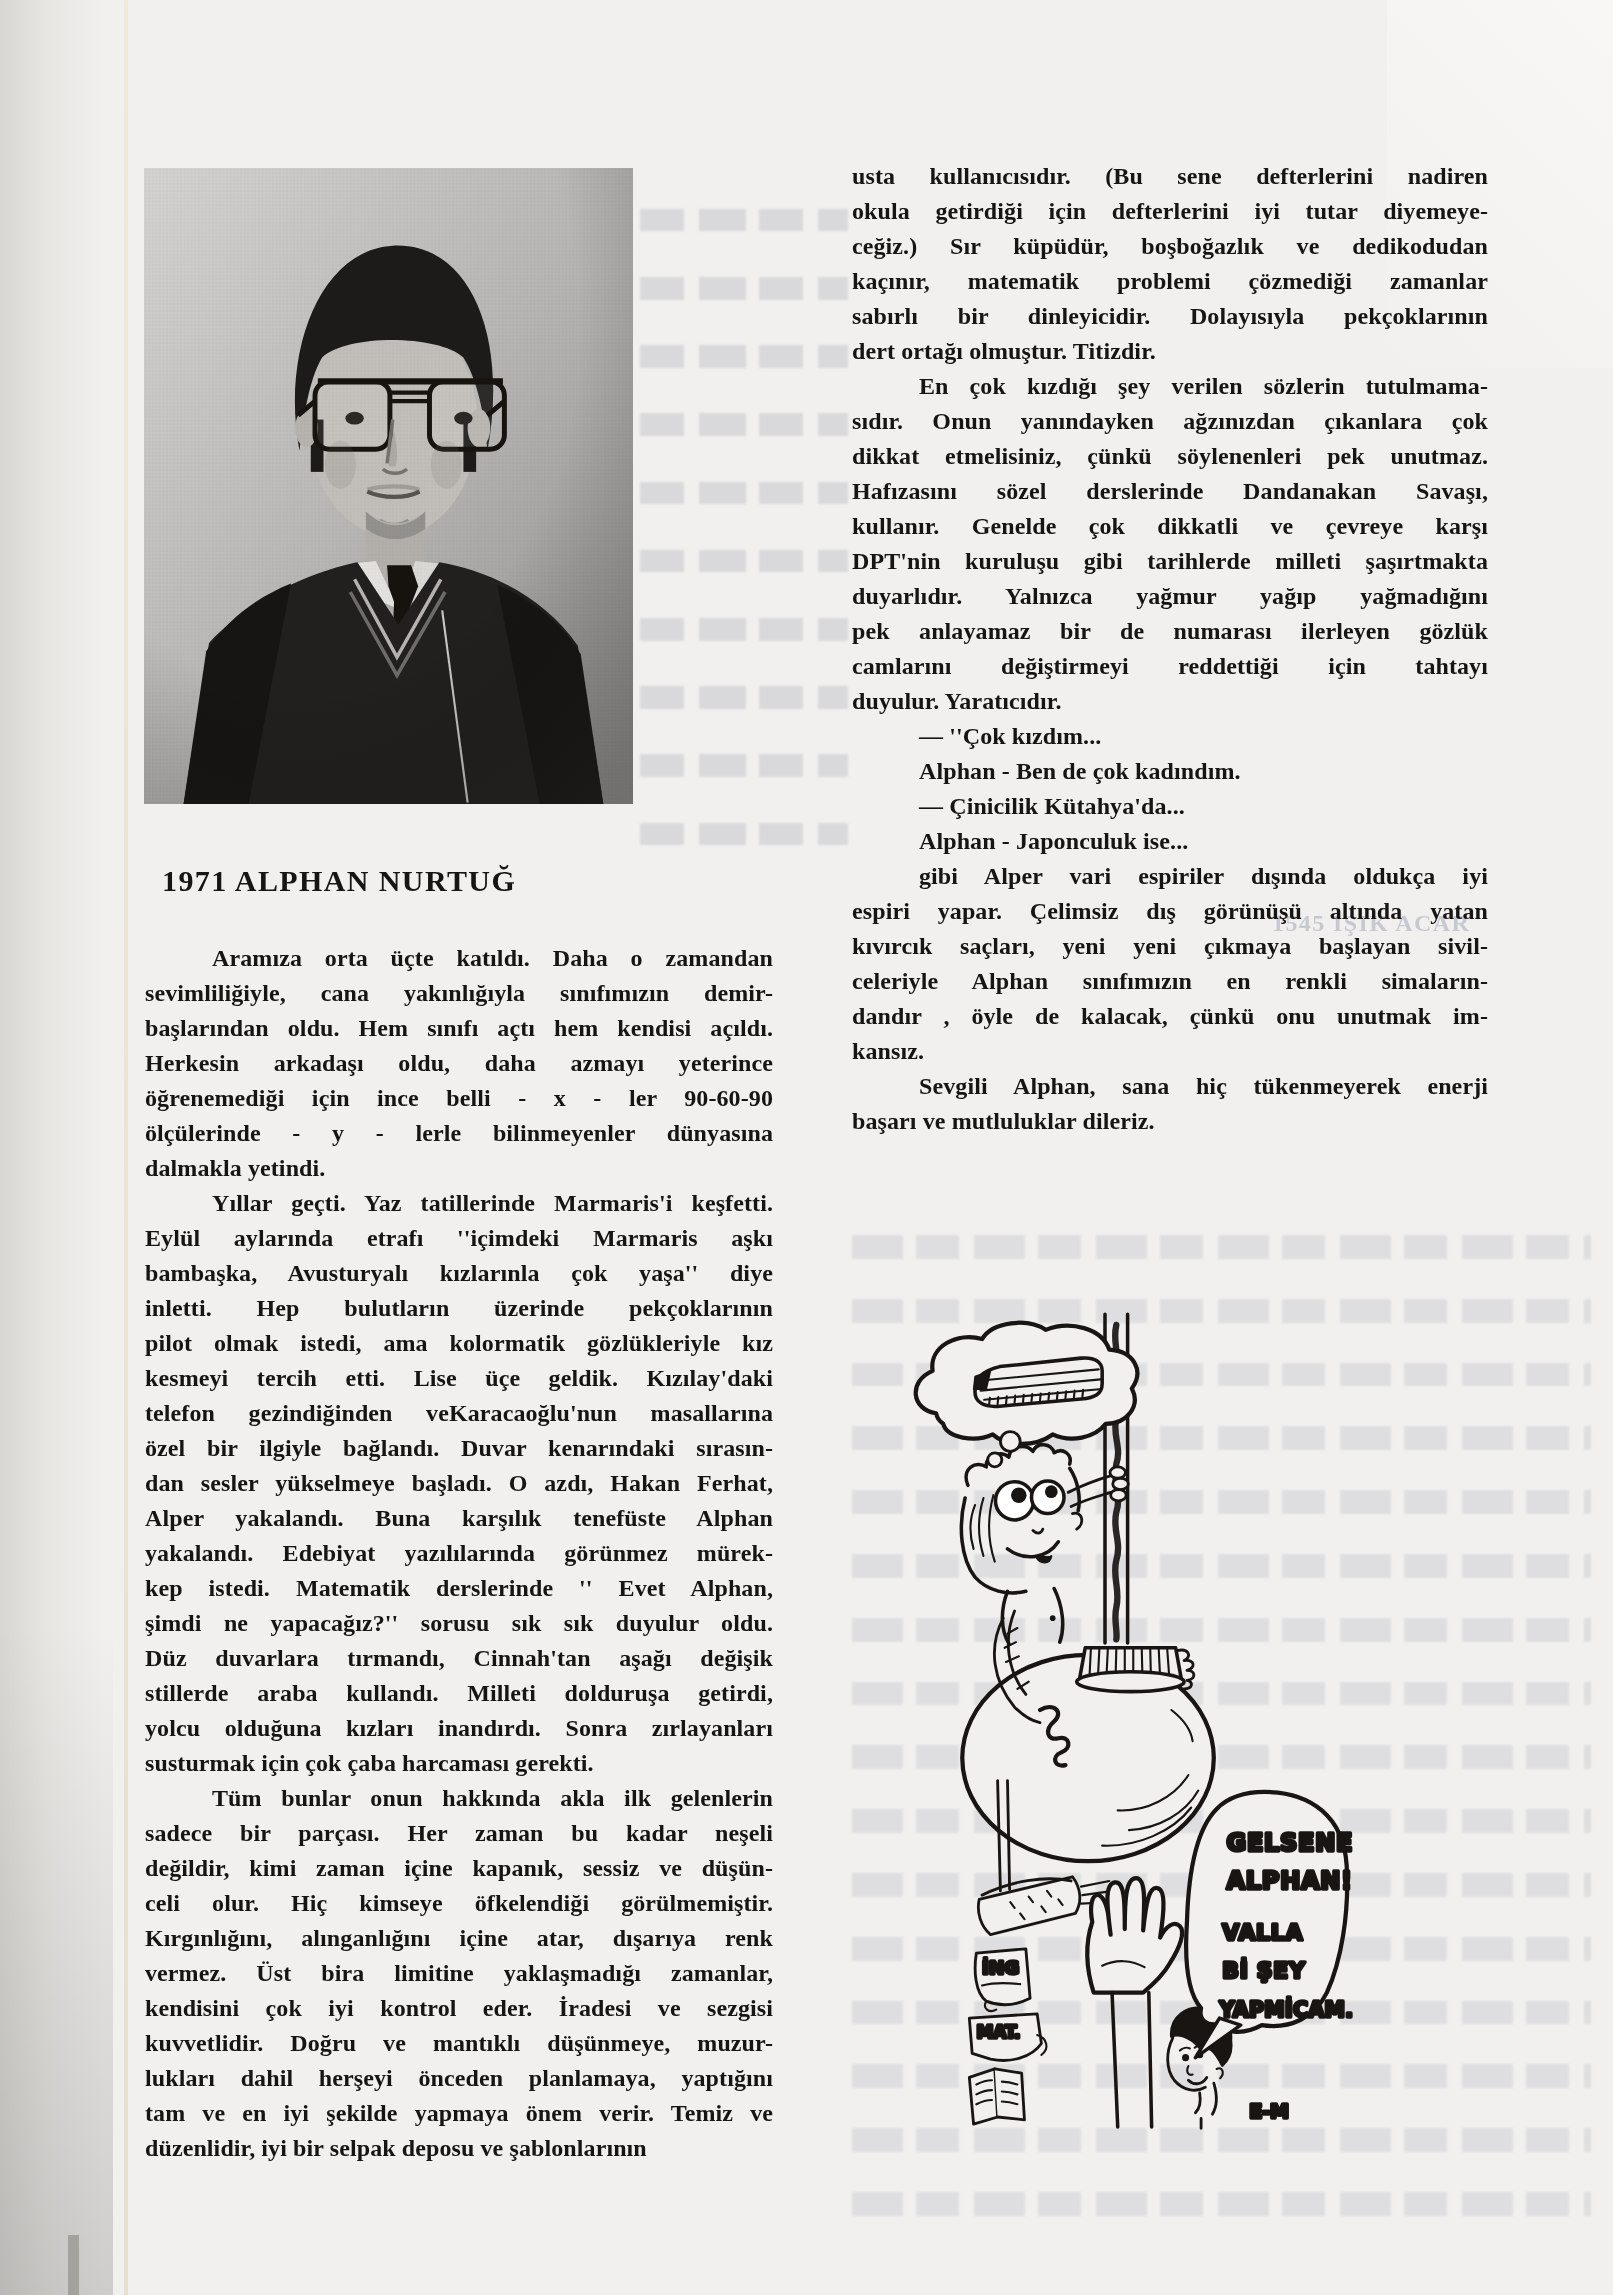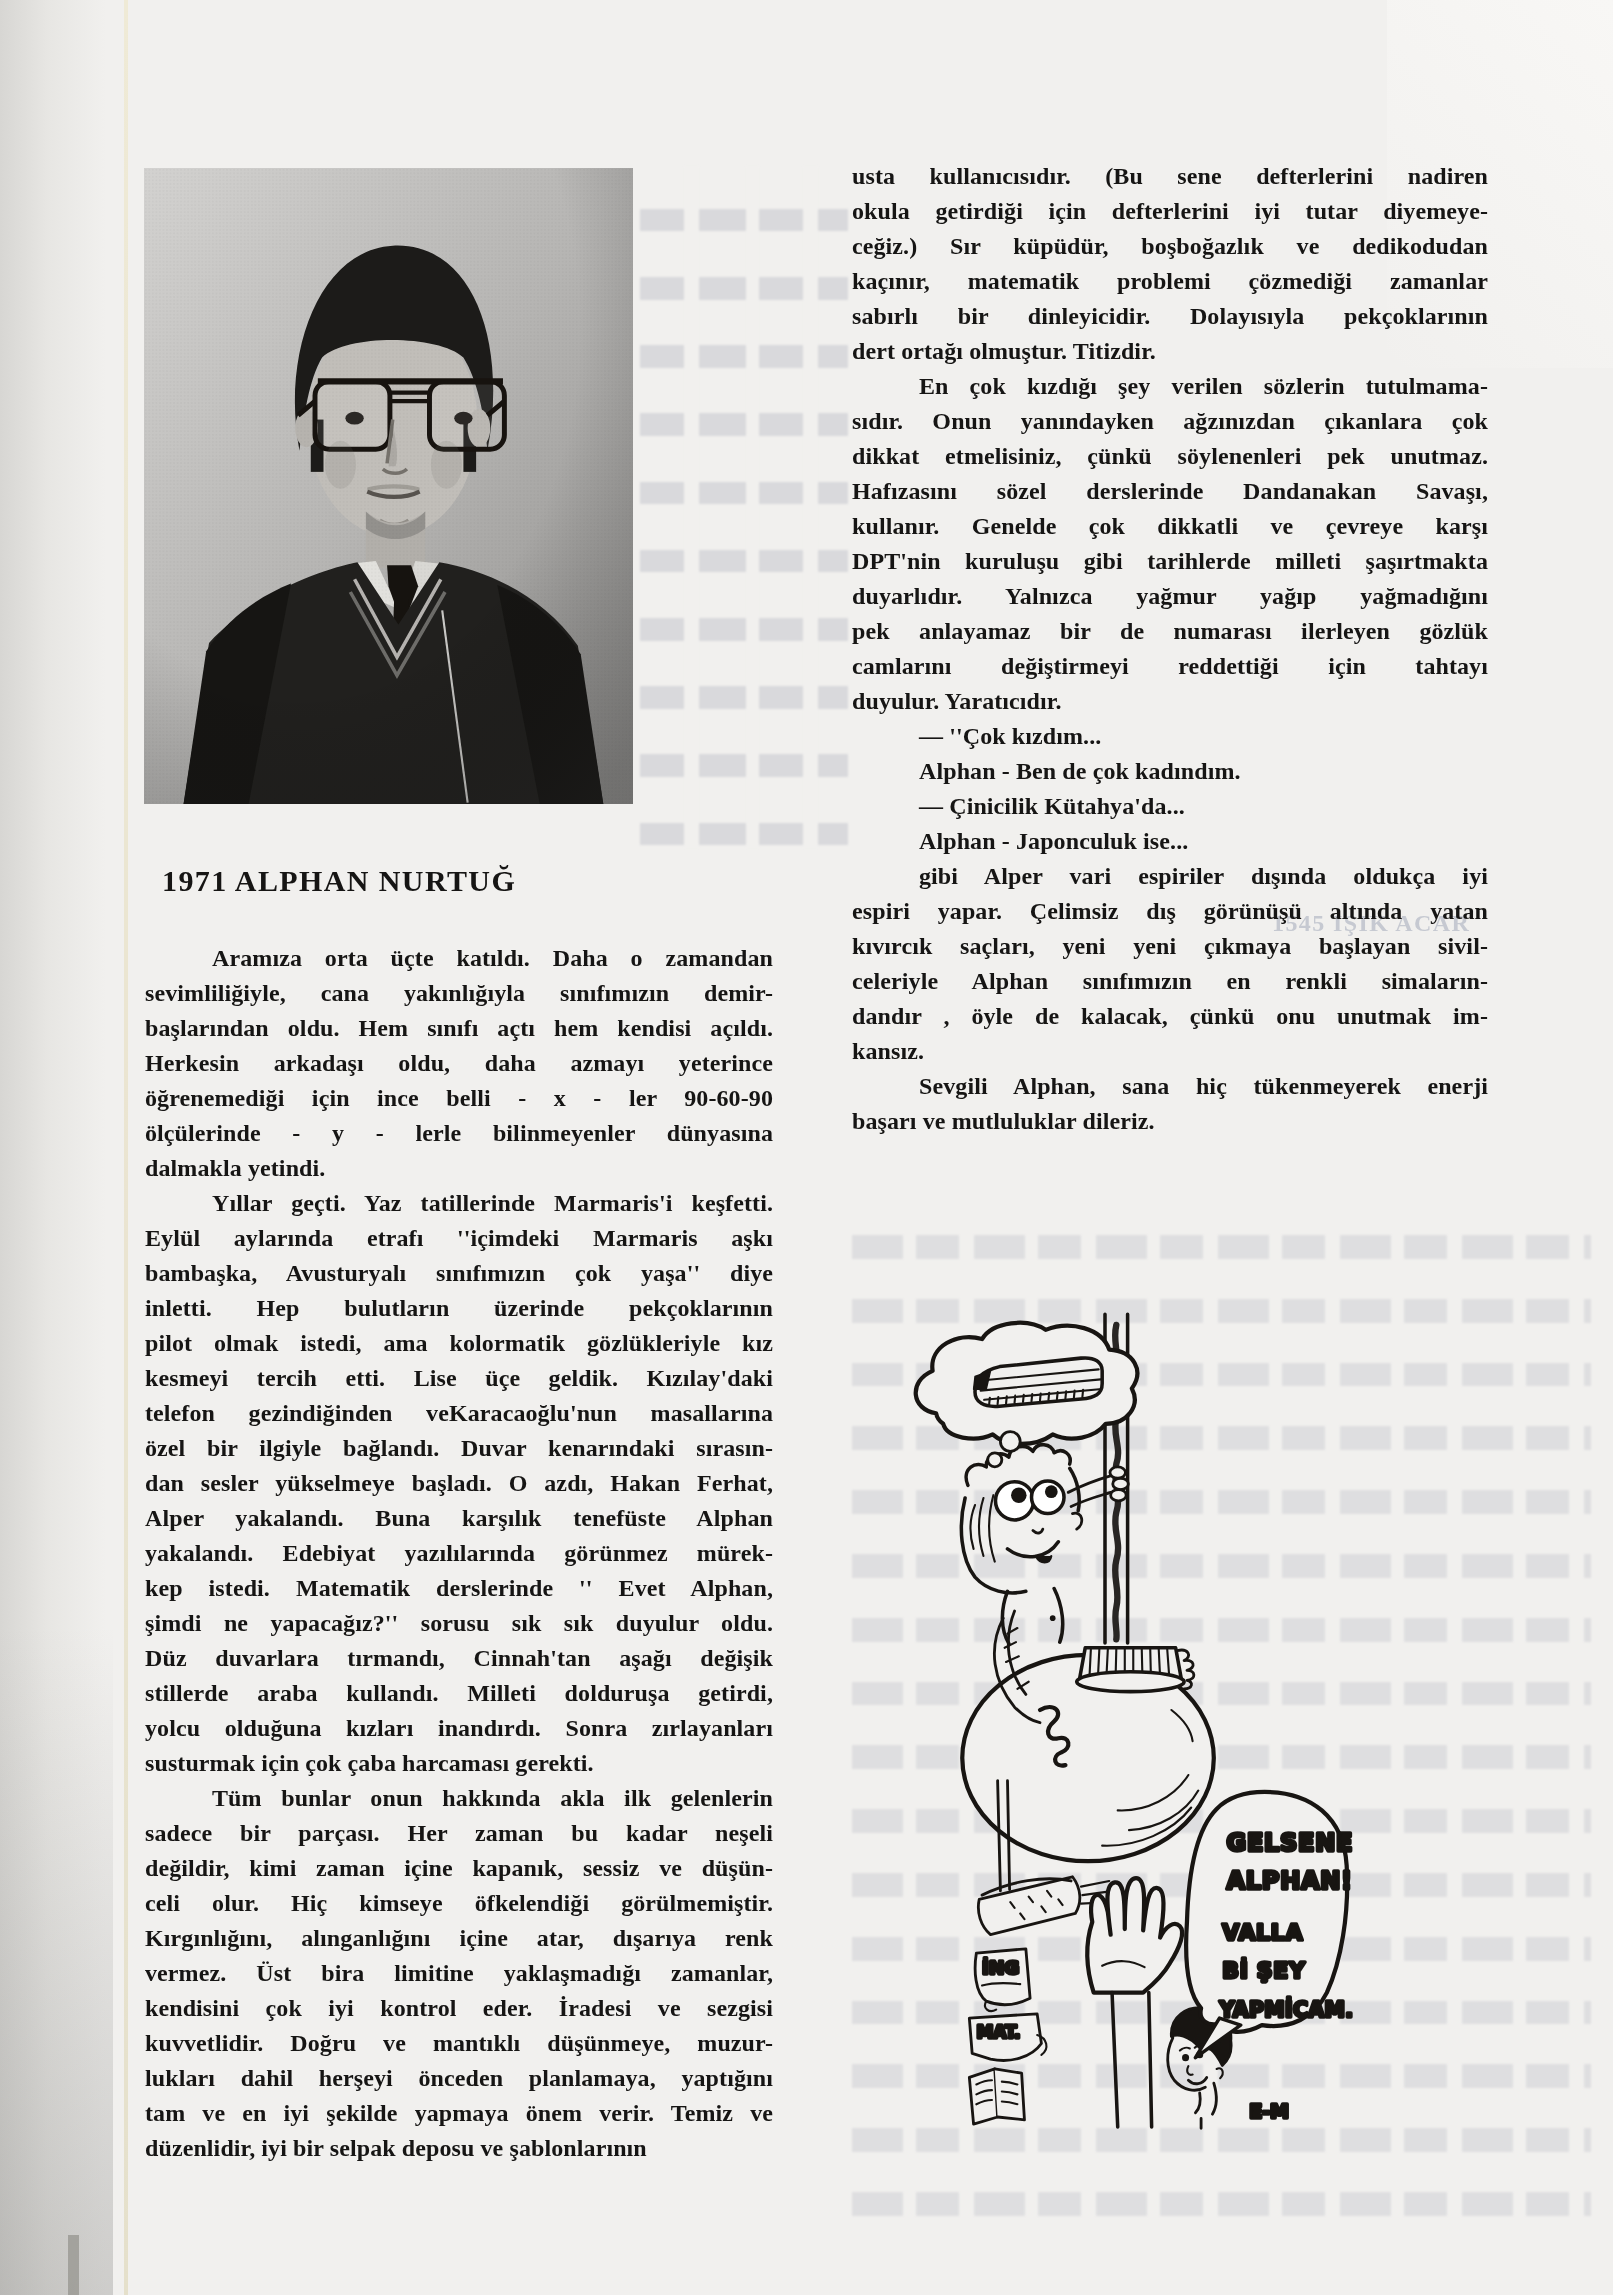"bambaşka, Avusturyalı sınıfımızın çok" div.line { text: sınıfımızın -> kızlarınla }
